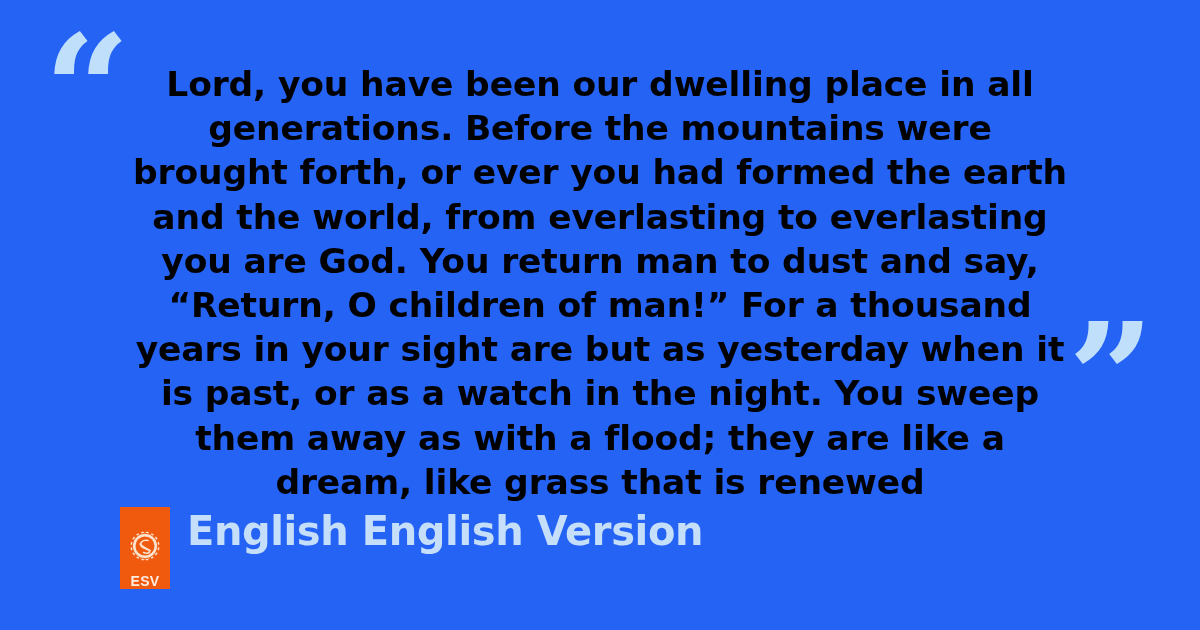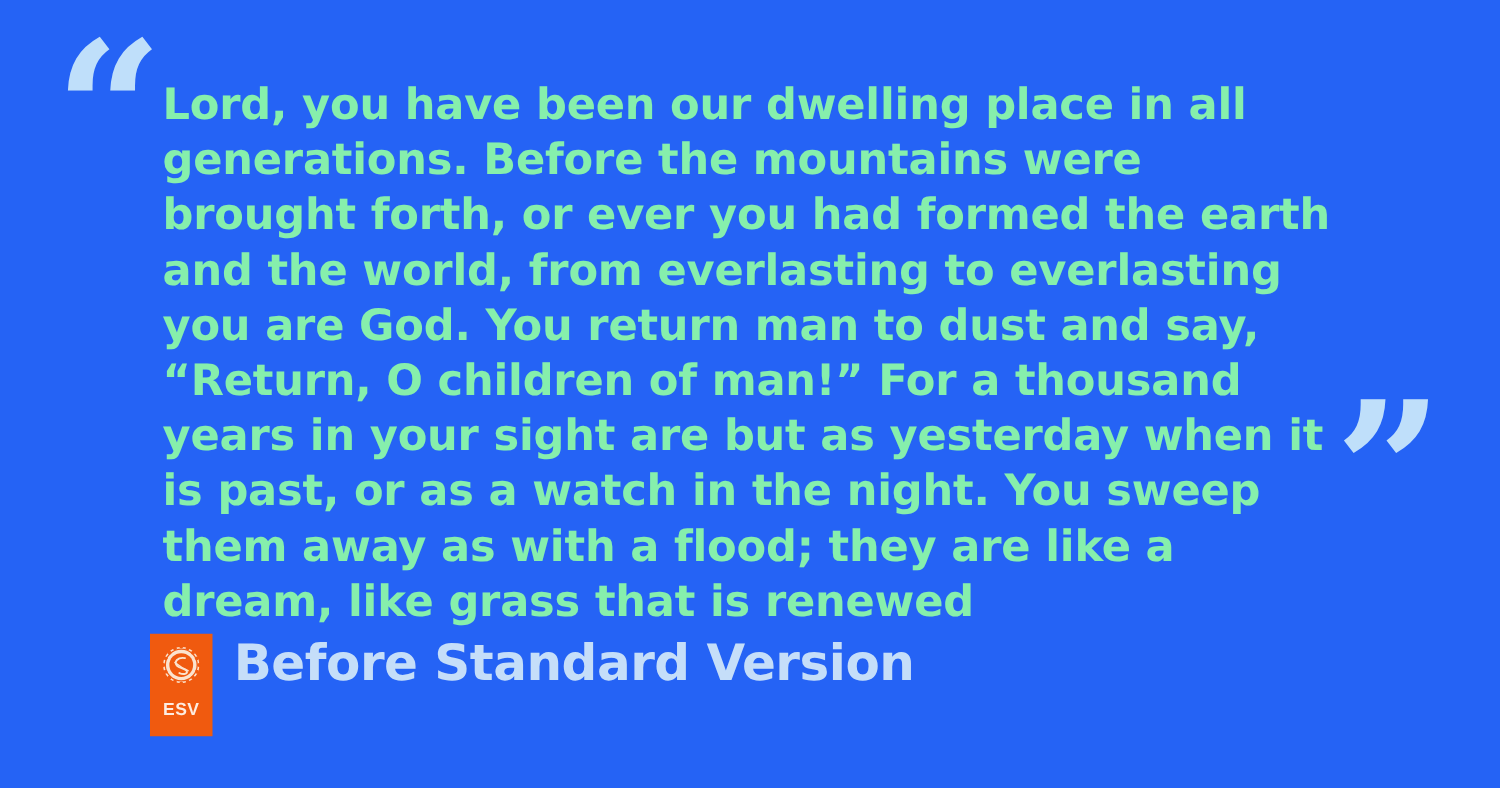"Lord, you have been our" #quote-text { color: #86efac -> #000000; text-align: none -> center }
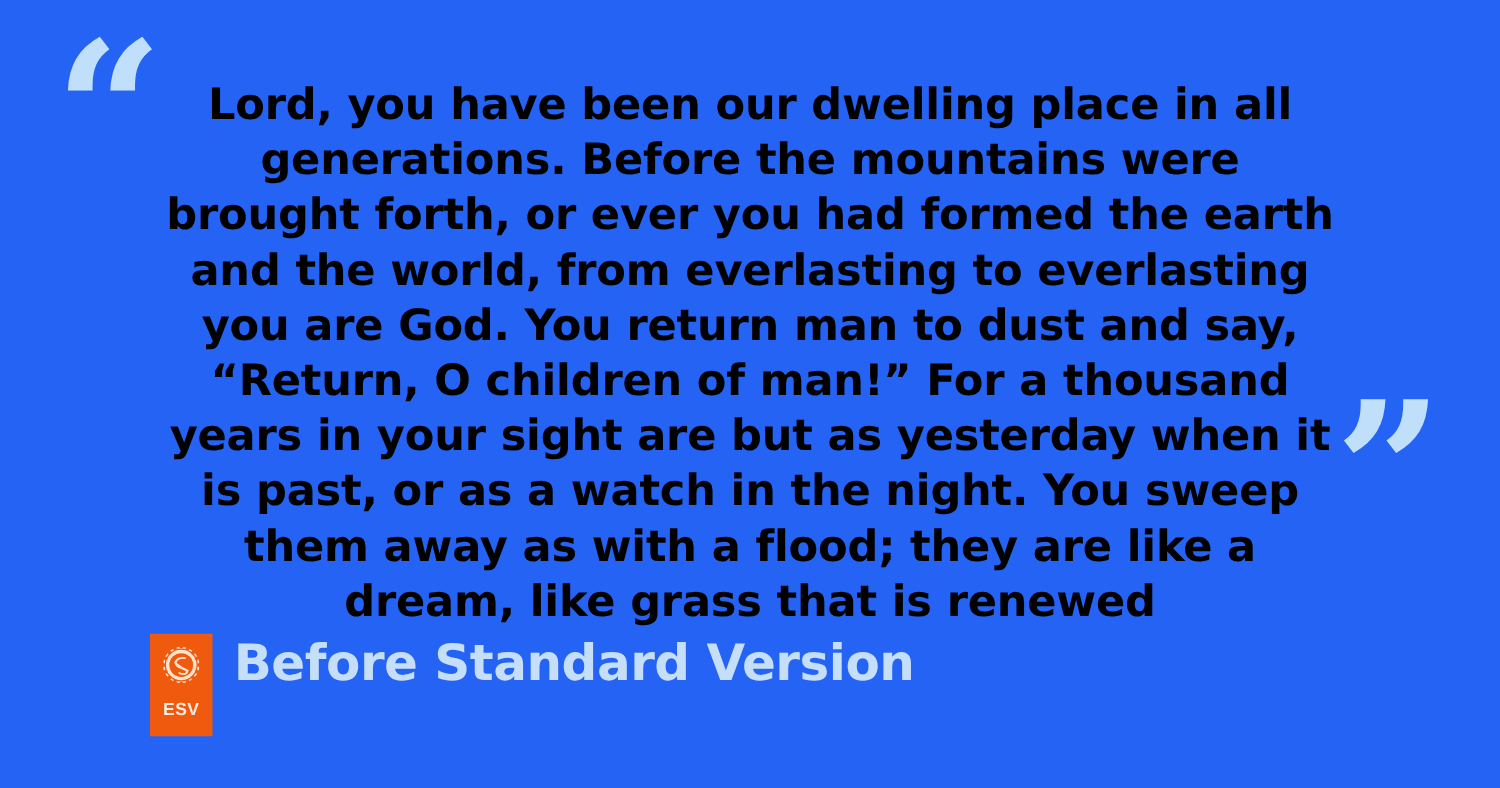"Before Standard Version" div { text: Before Standard -> English English }
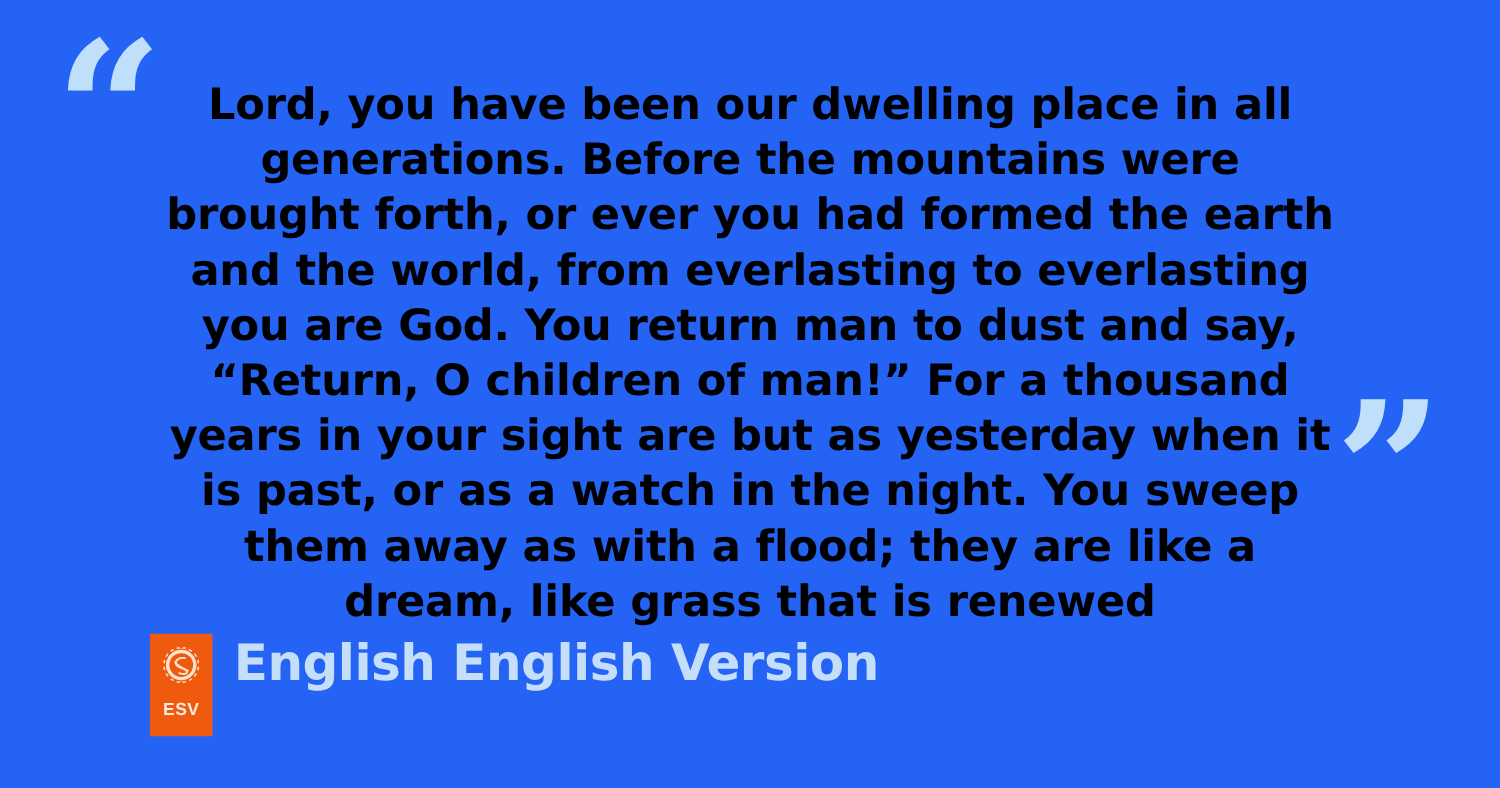"ESV" #esv-badge { padding-top: 9px -> 23px }
